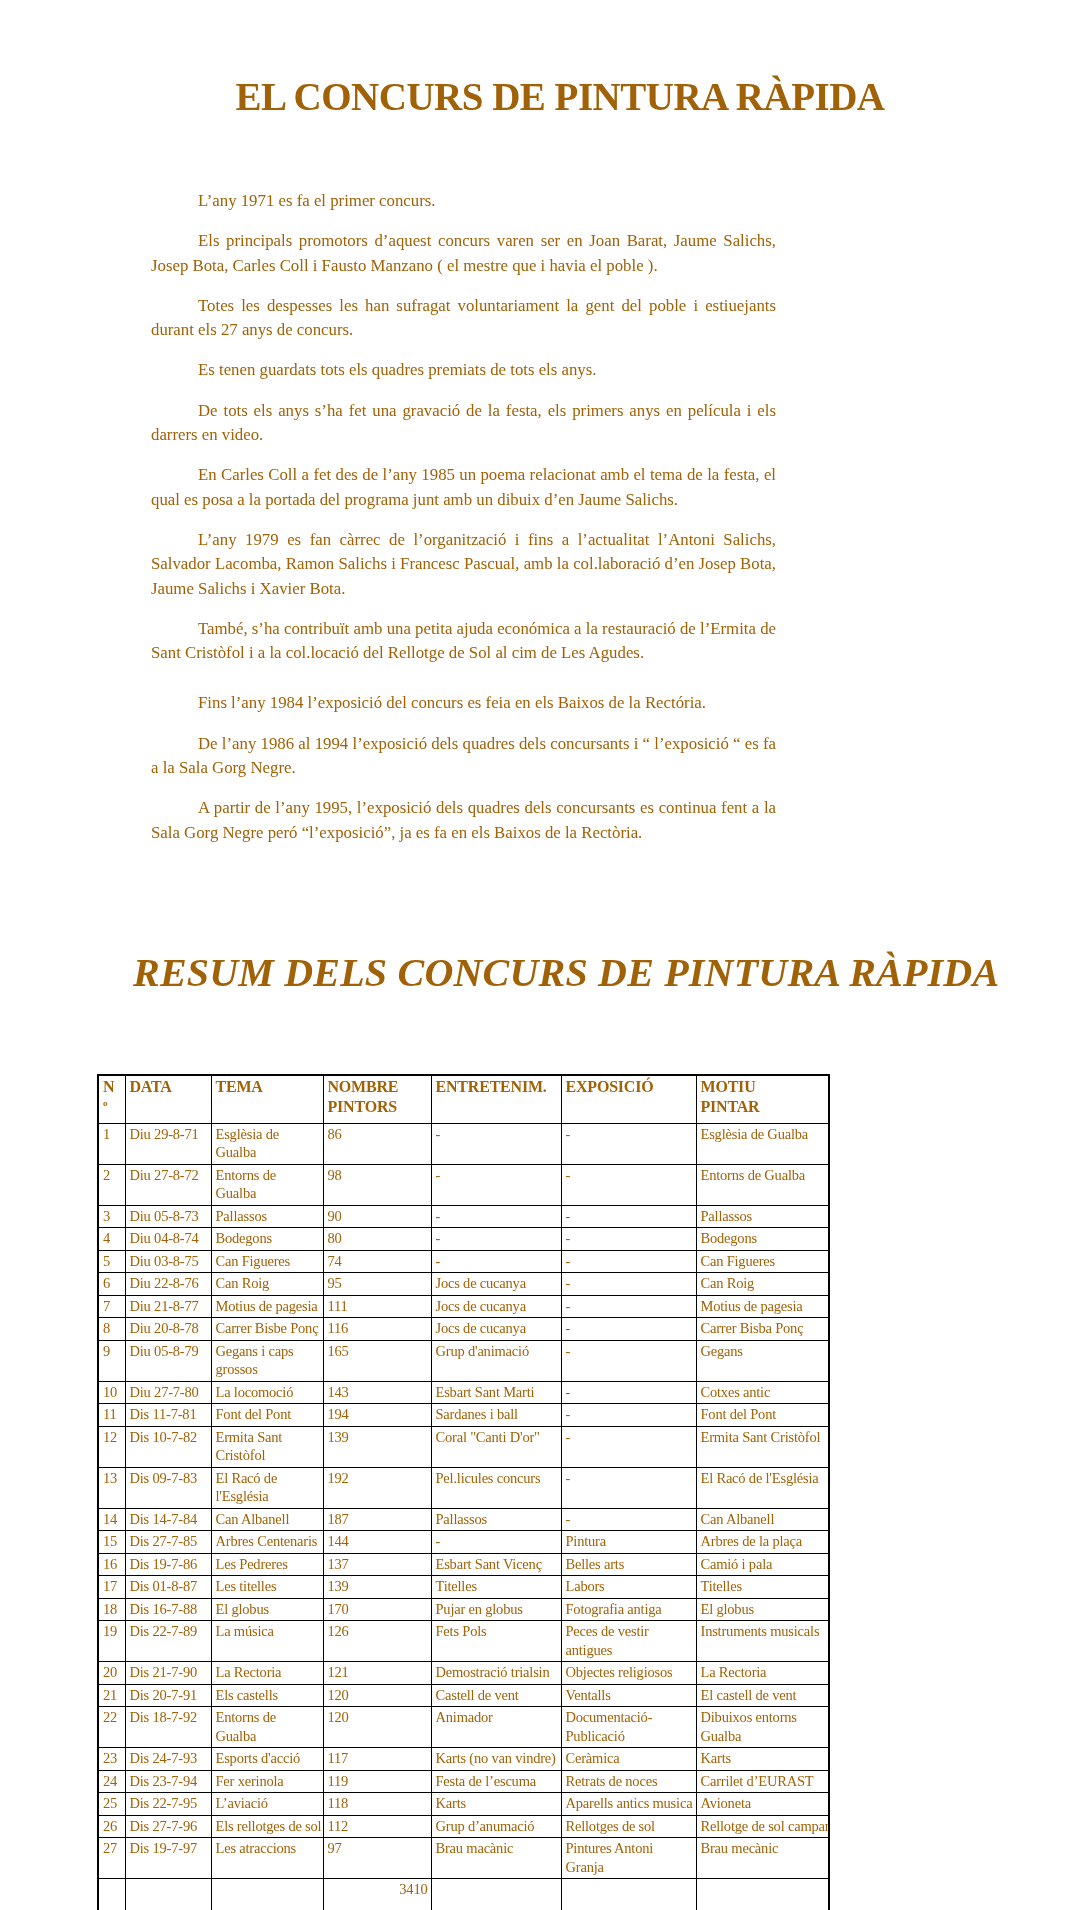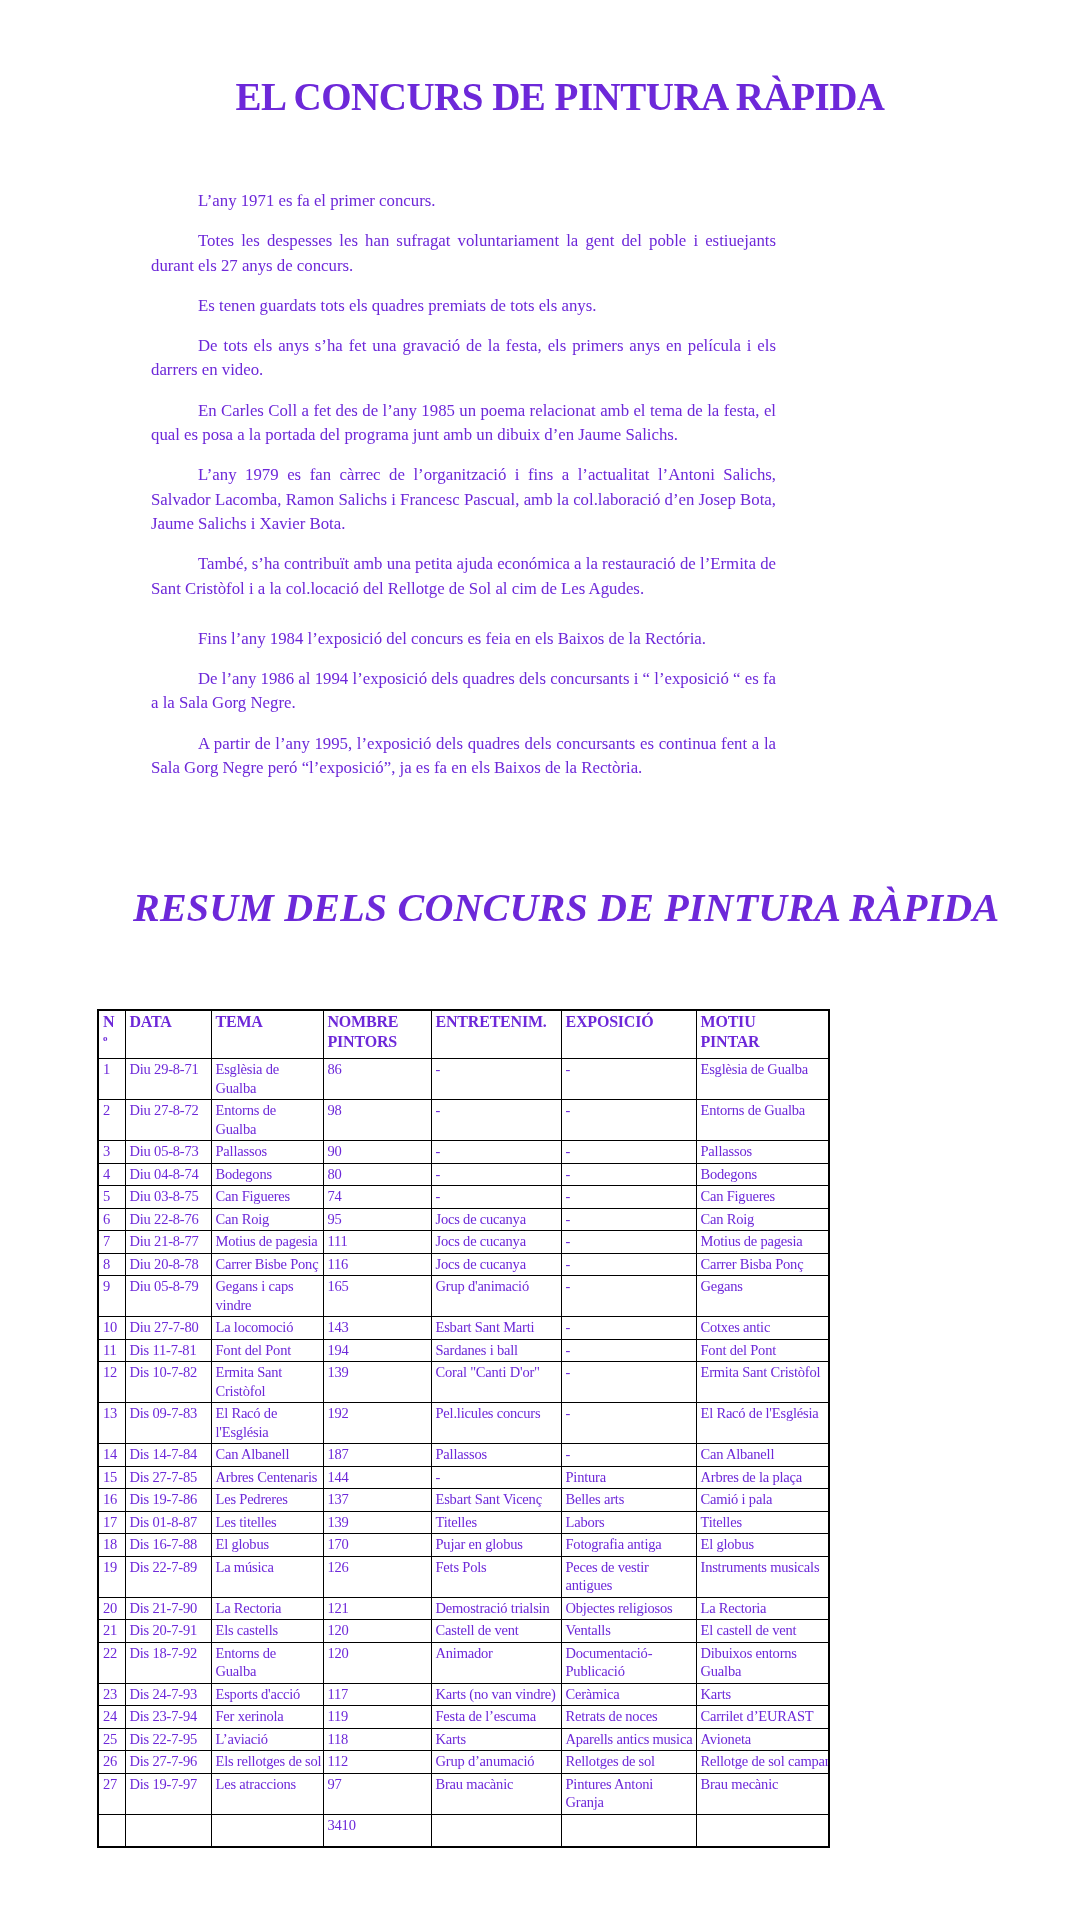"EL CONCURS DE PINTURA RÀPIDA" .page { color: #6d28d9 -> #a16207 }
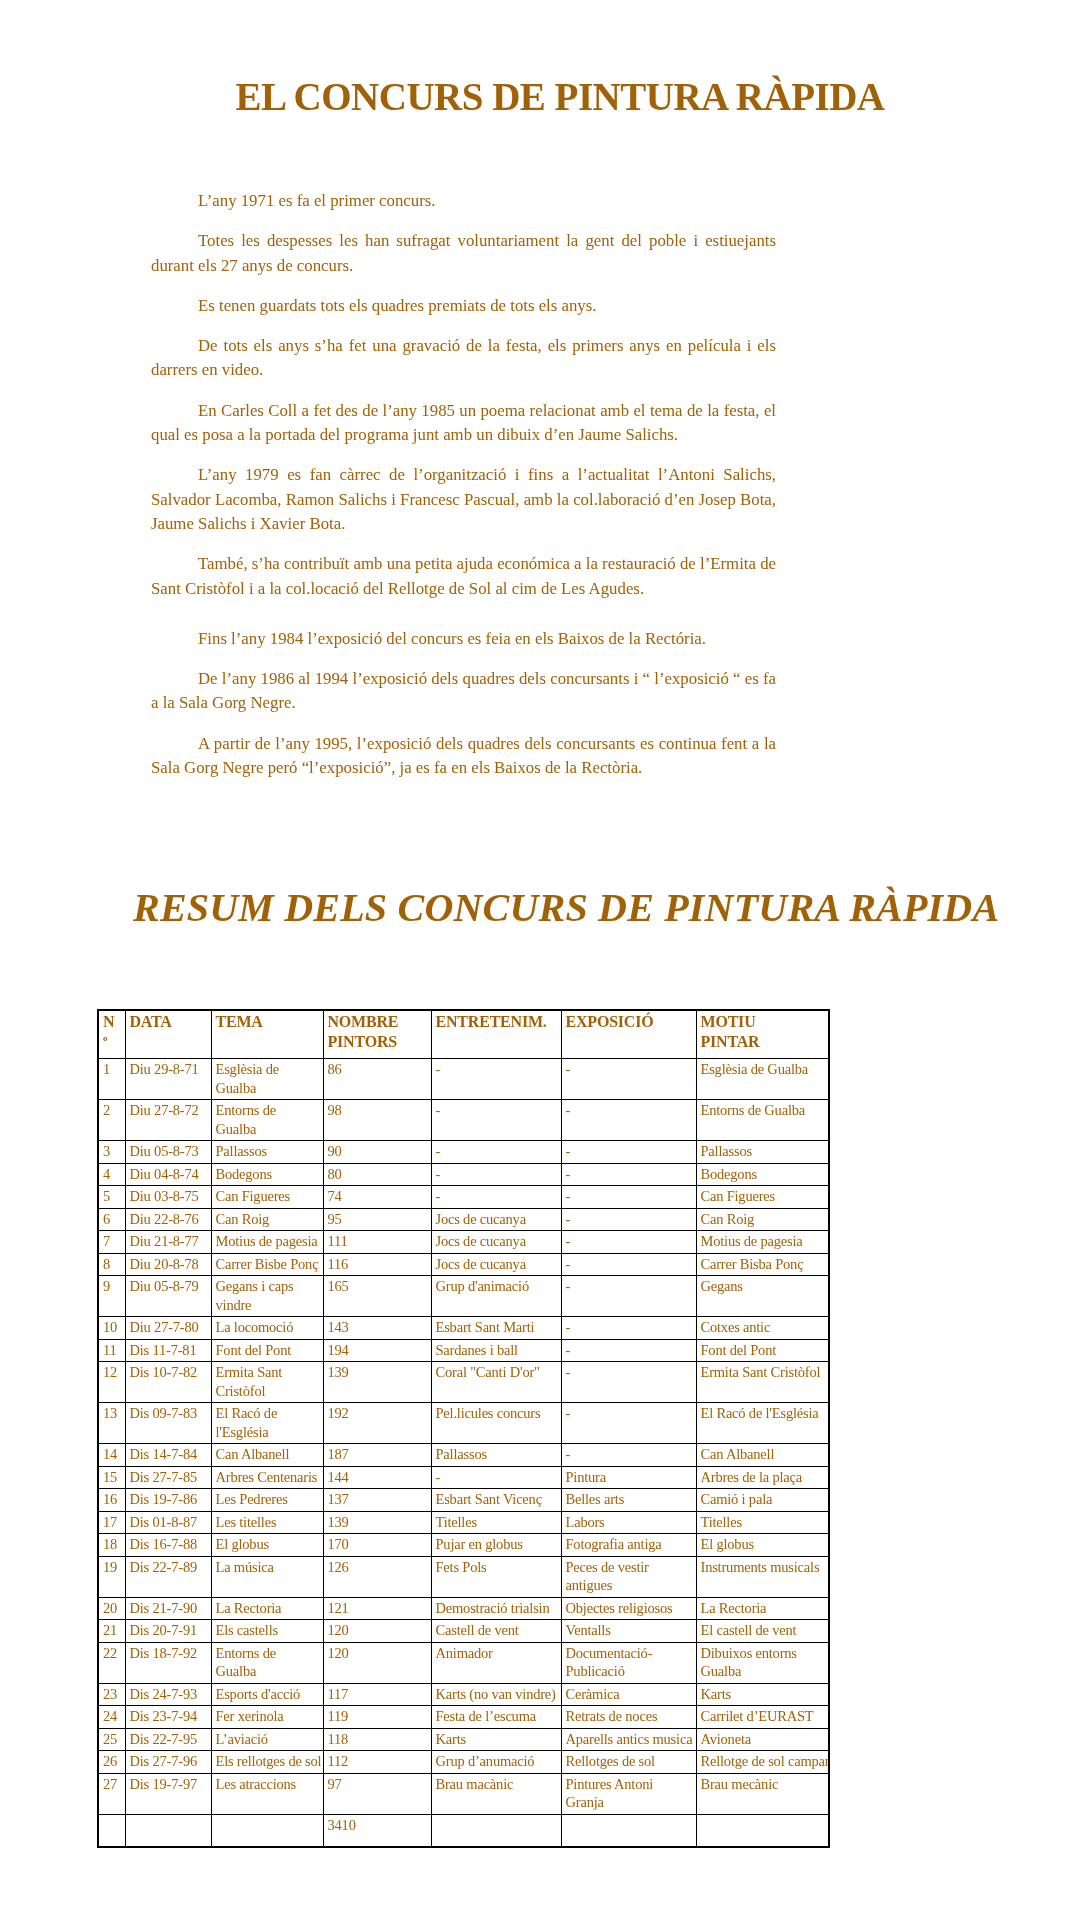"Els principals promotors d’aquest" p.para { html: none -> <p>Els principals promotors d’aquest concurs varen ser en Joan Barat, Jaume Salichs, Josep Bota, Carles Coll i Fausto Manzano ( el mestre que i havia el poble ).</p> }
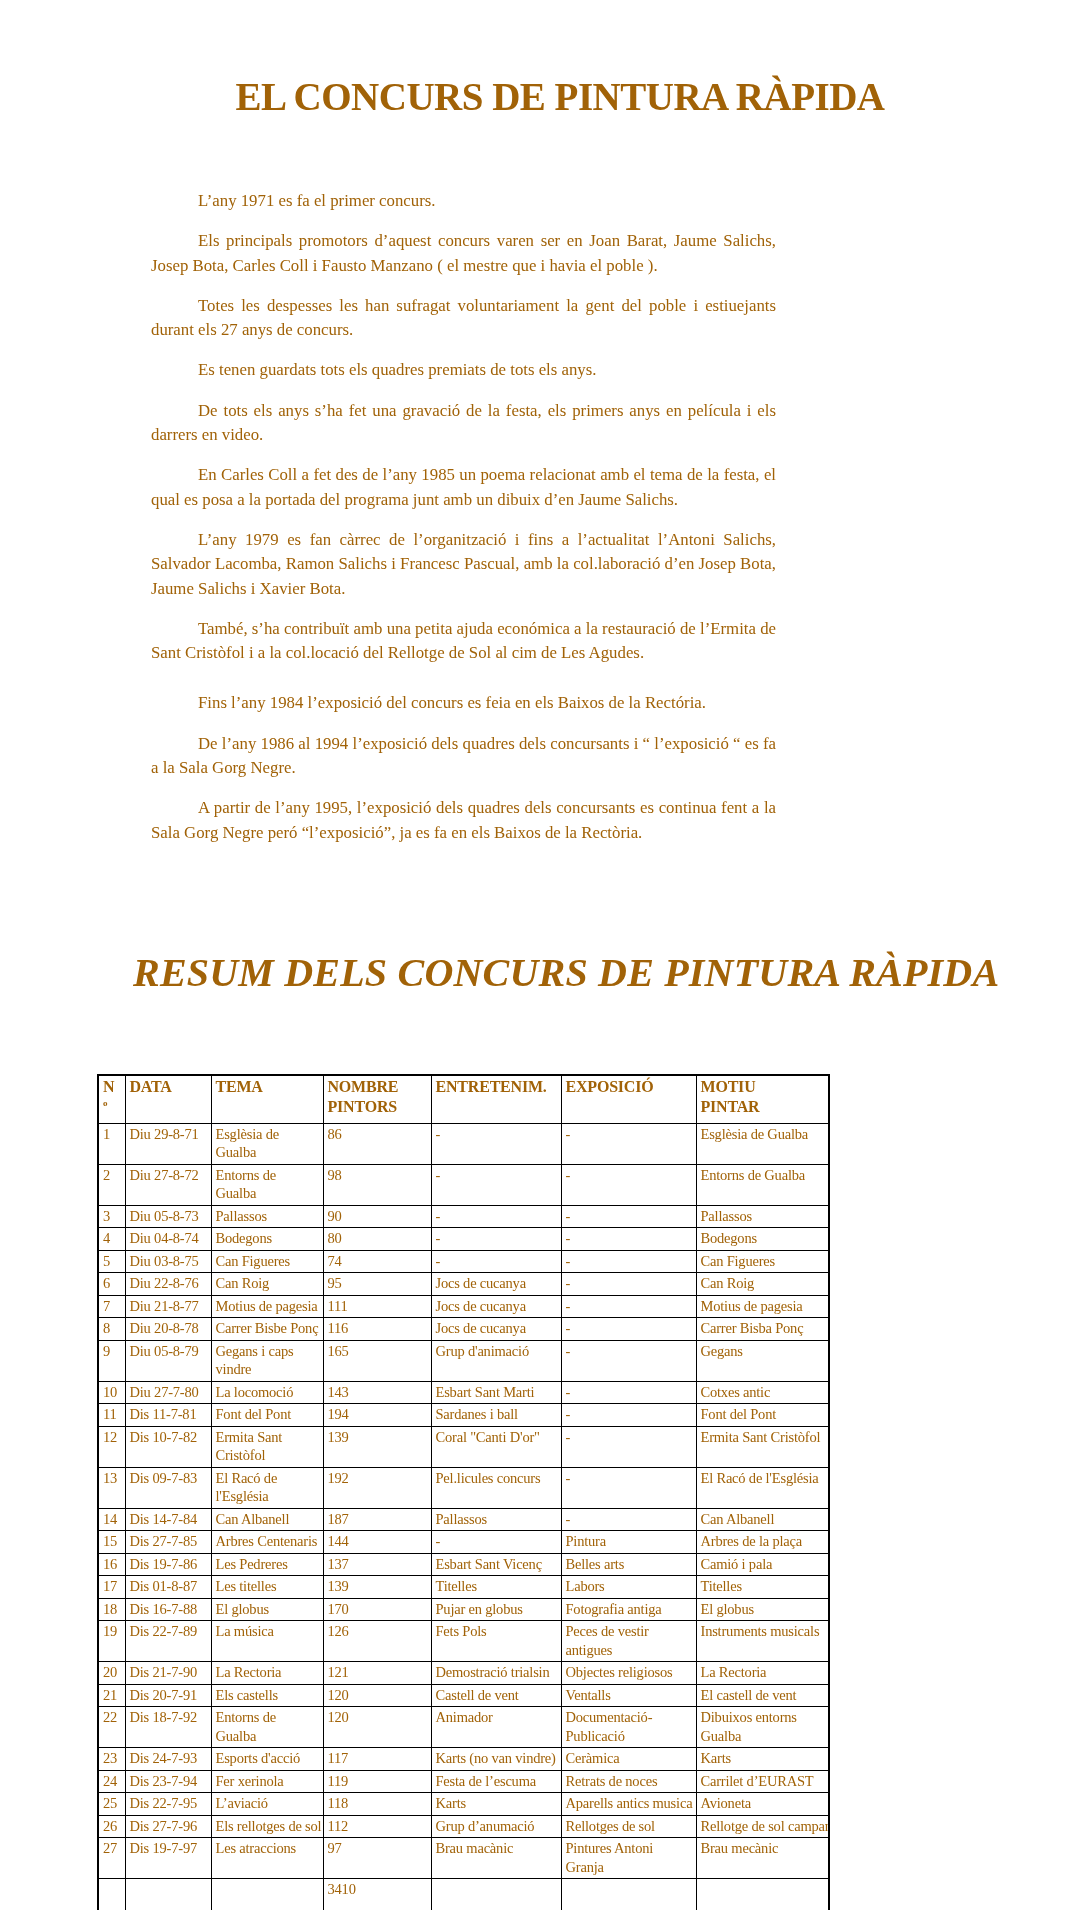"Gegans i caps vindre" td.c-tema { text: vindre -> grossos }
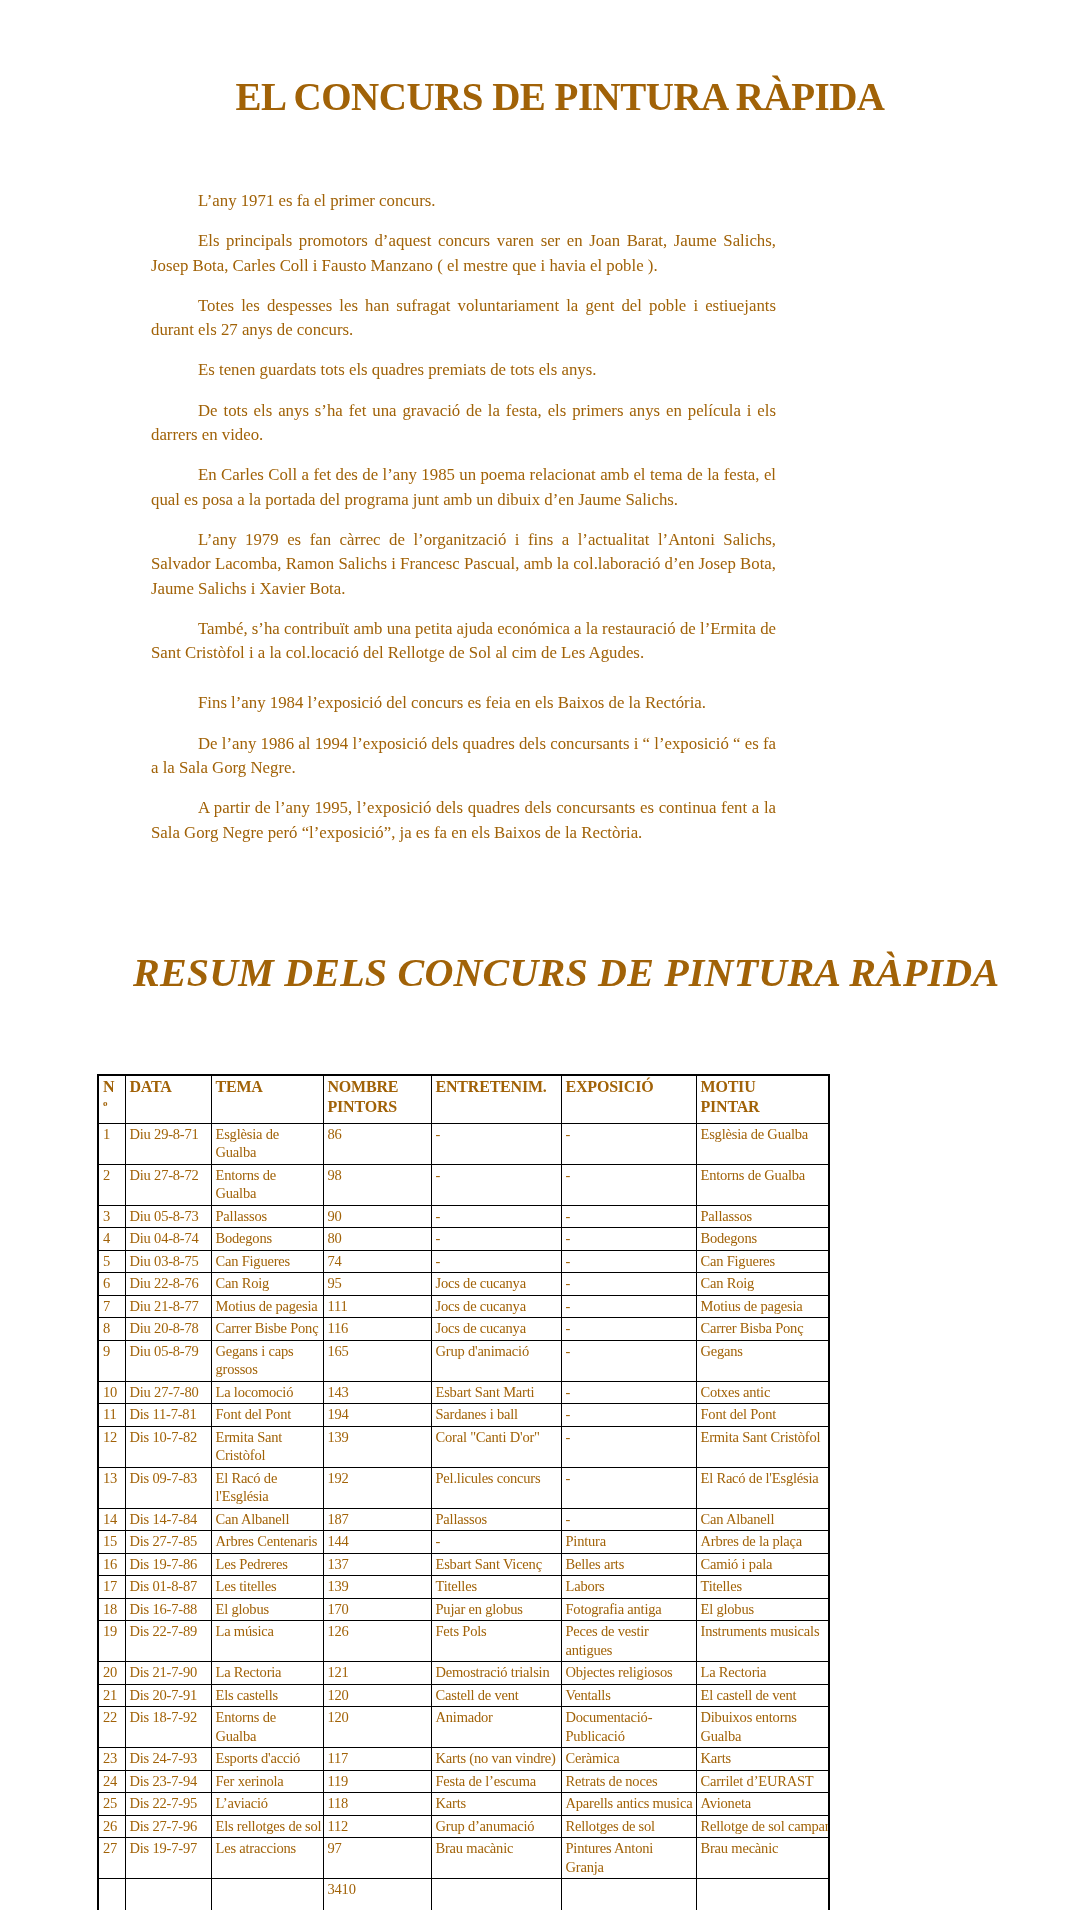"3410" tr.total-row td { text-align: none -> right }
